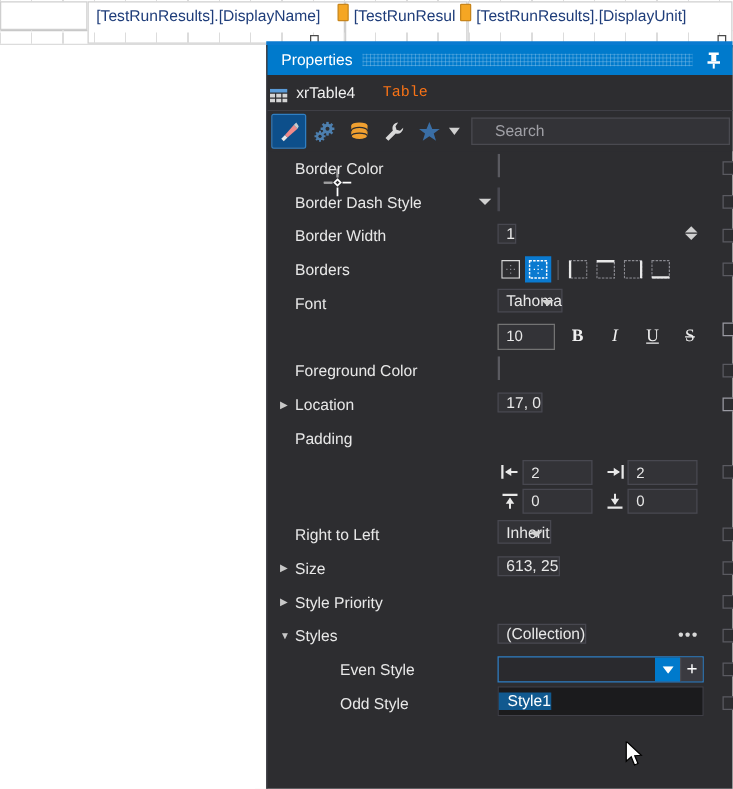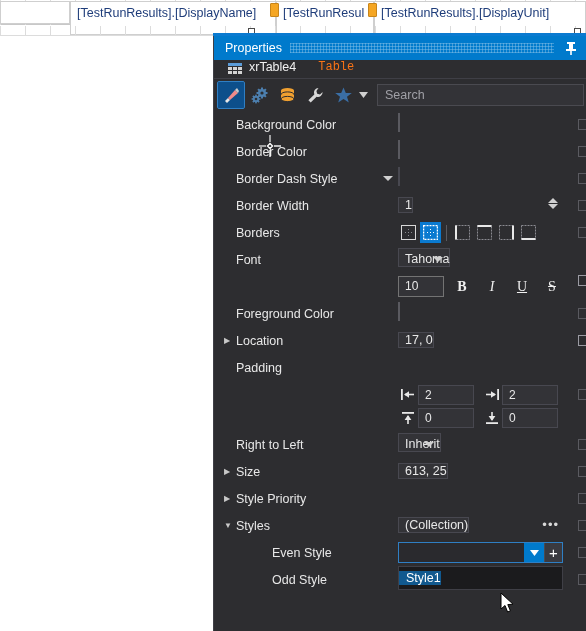"xrTable4" .obj-row { align-items: flex-start -> center; height: 19px -> 29px; padding-left: 14px -> 2px }
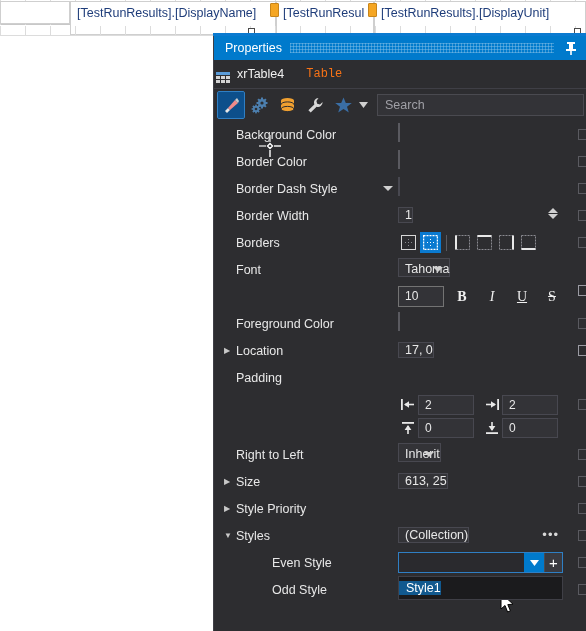"Search" .search-box { padding-left: 7px -> 18px }
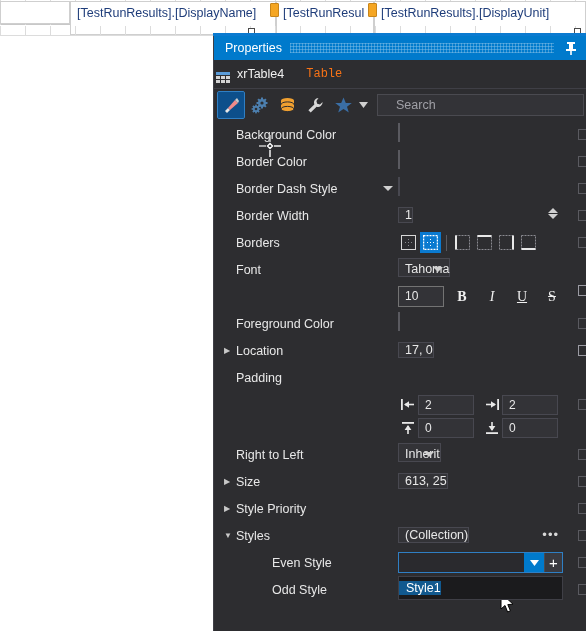"Background Color" div.prow { html: <div> <span></span> <span>Background Color</span> <span> <span></span> </span> <span></span> </div> -> none }
